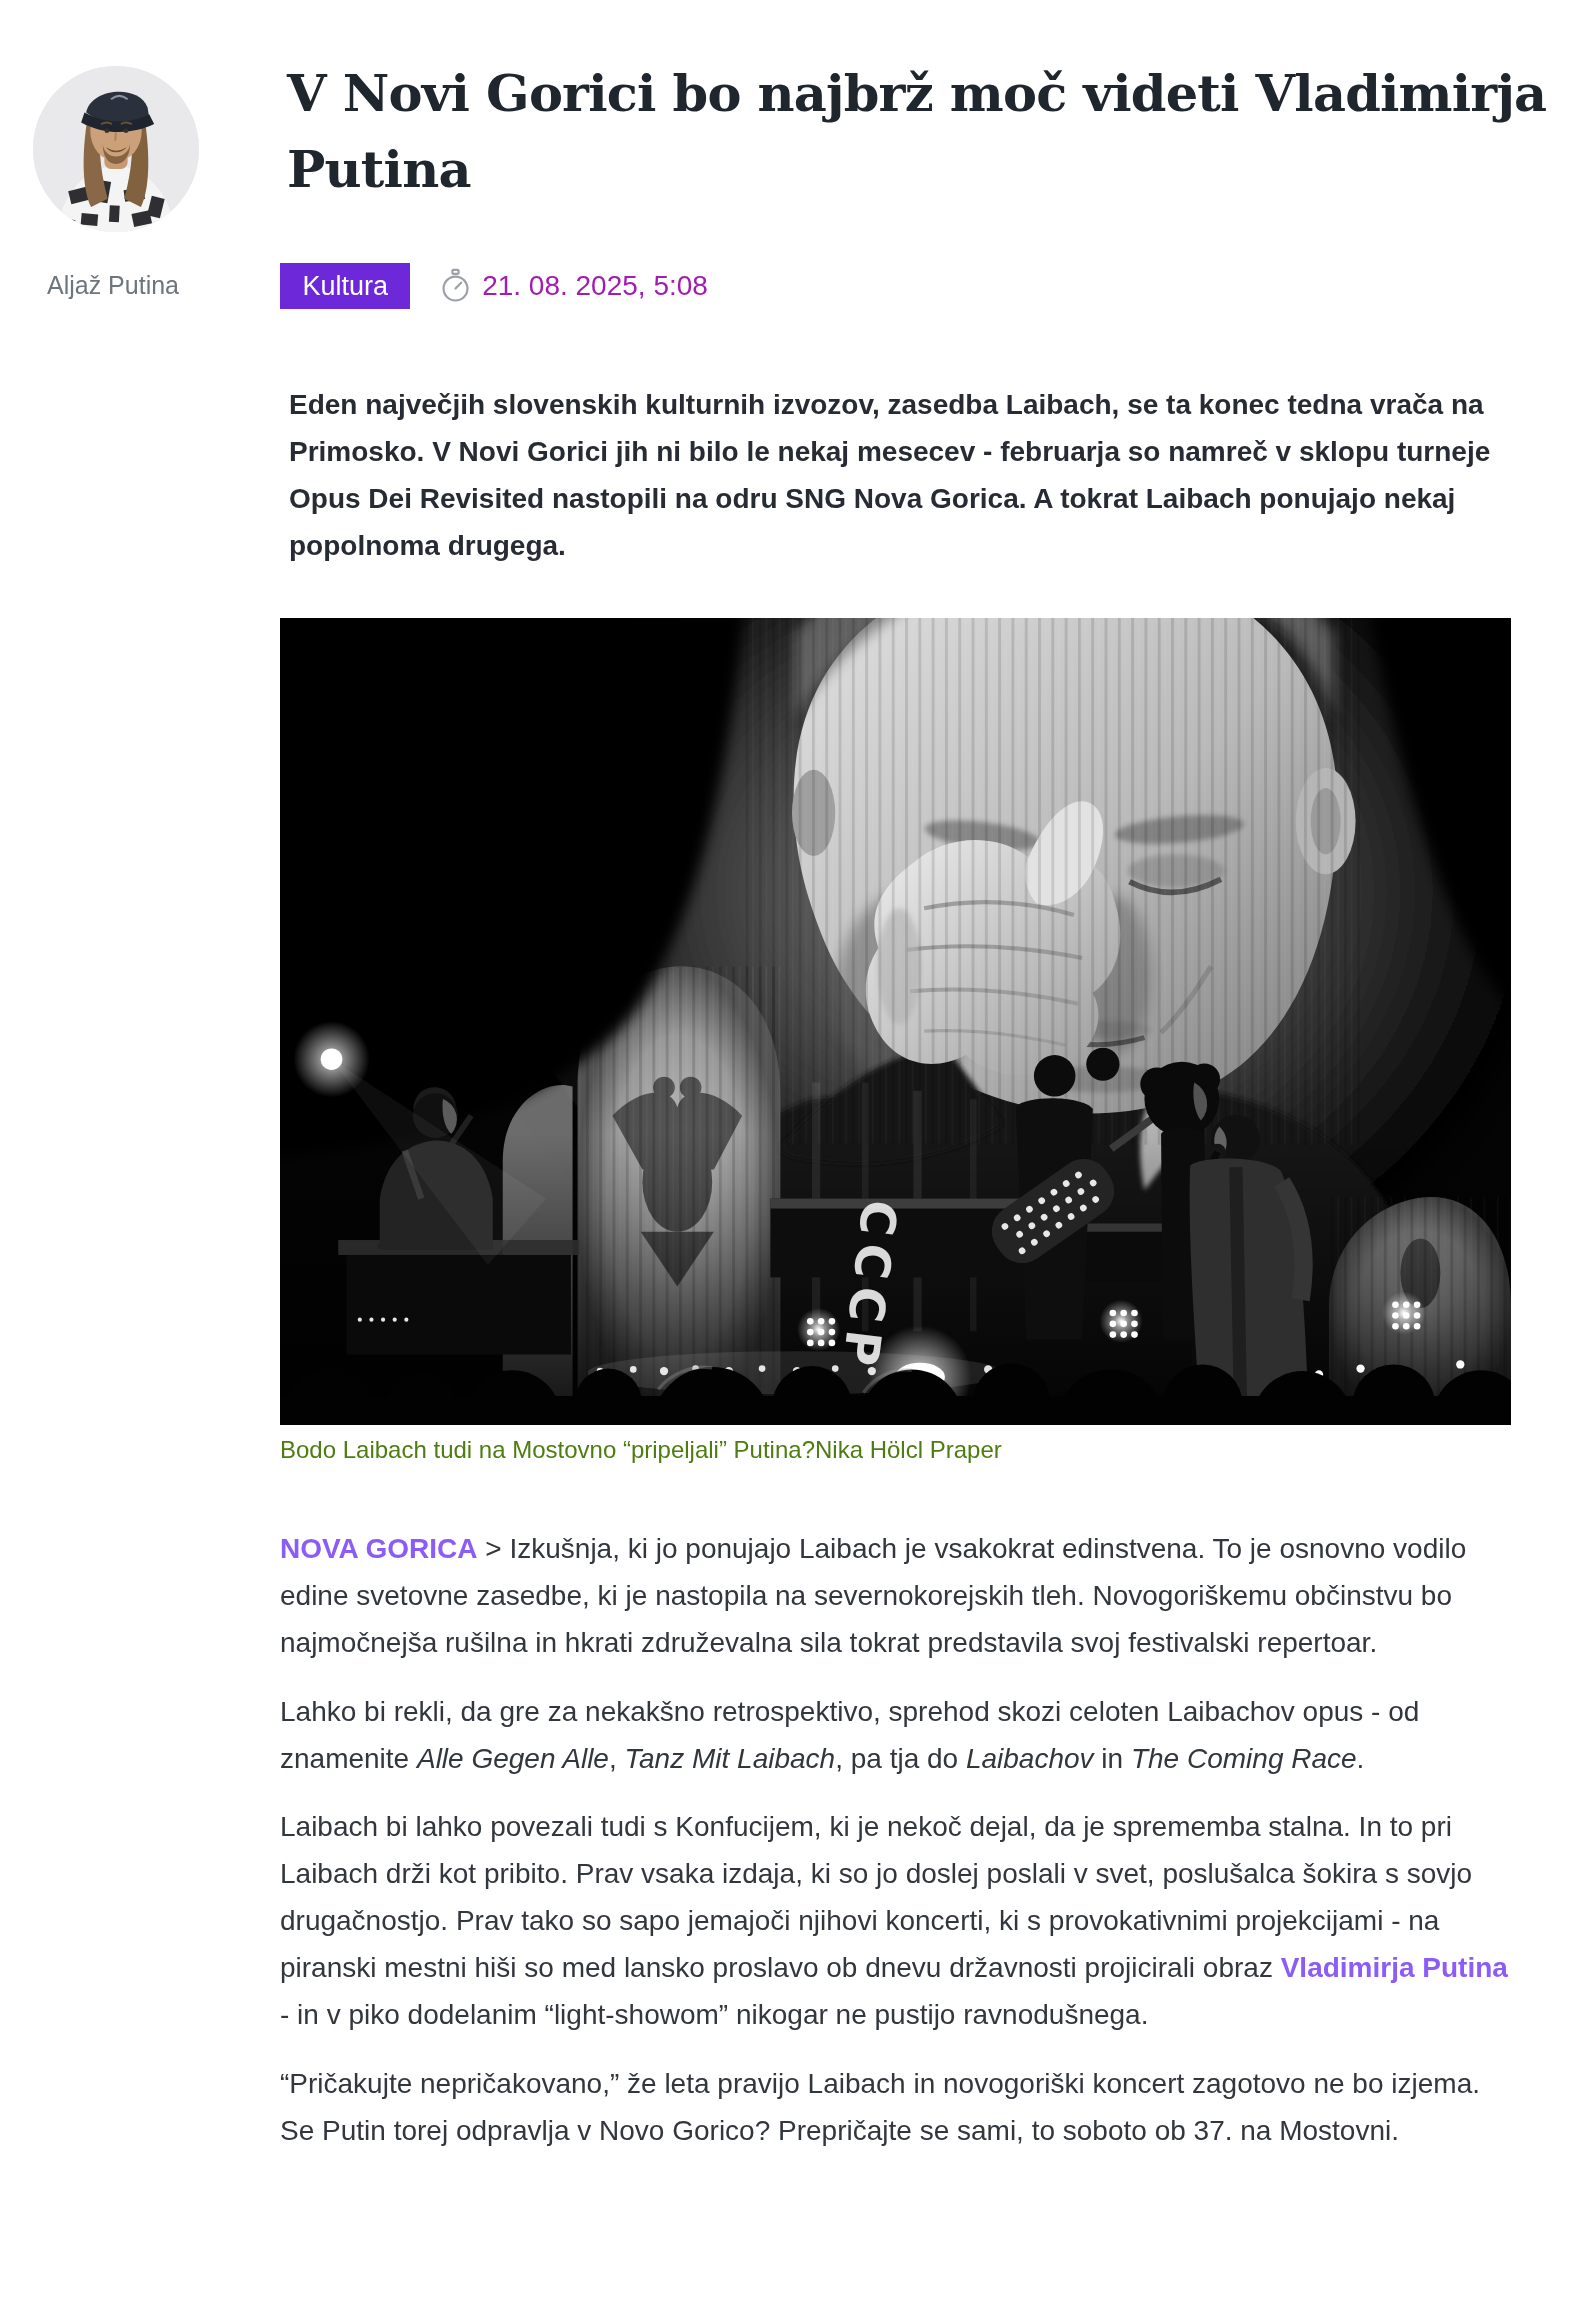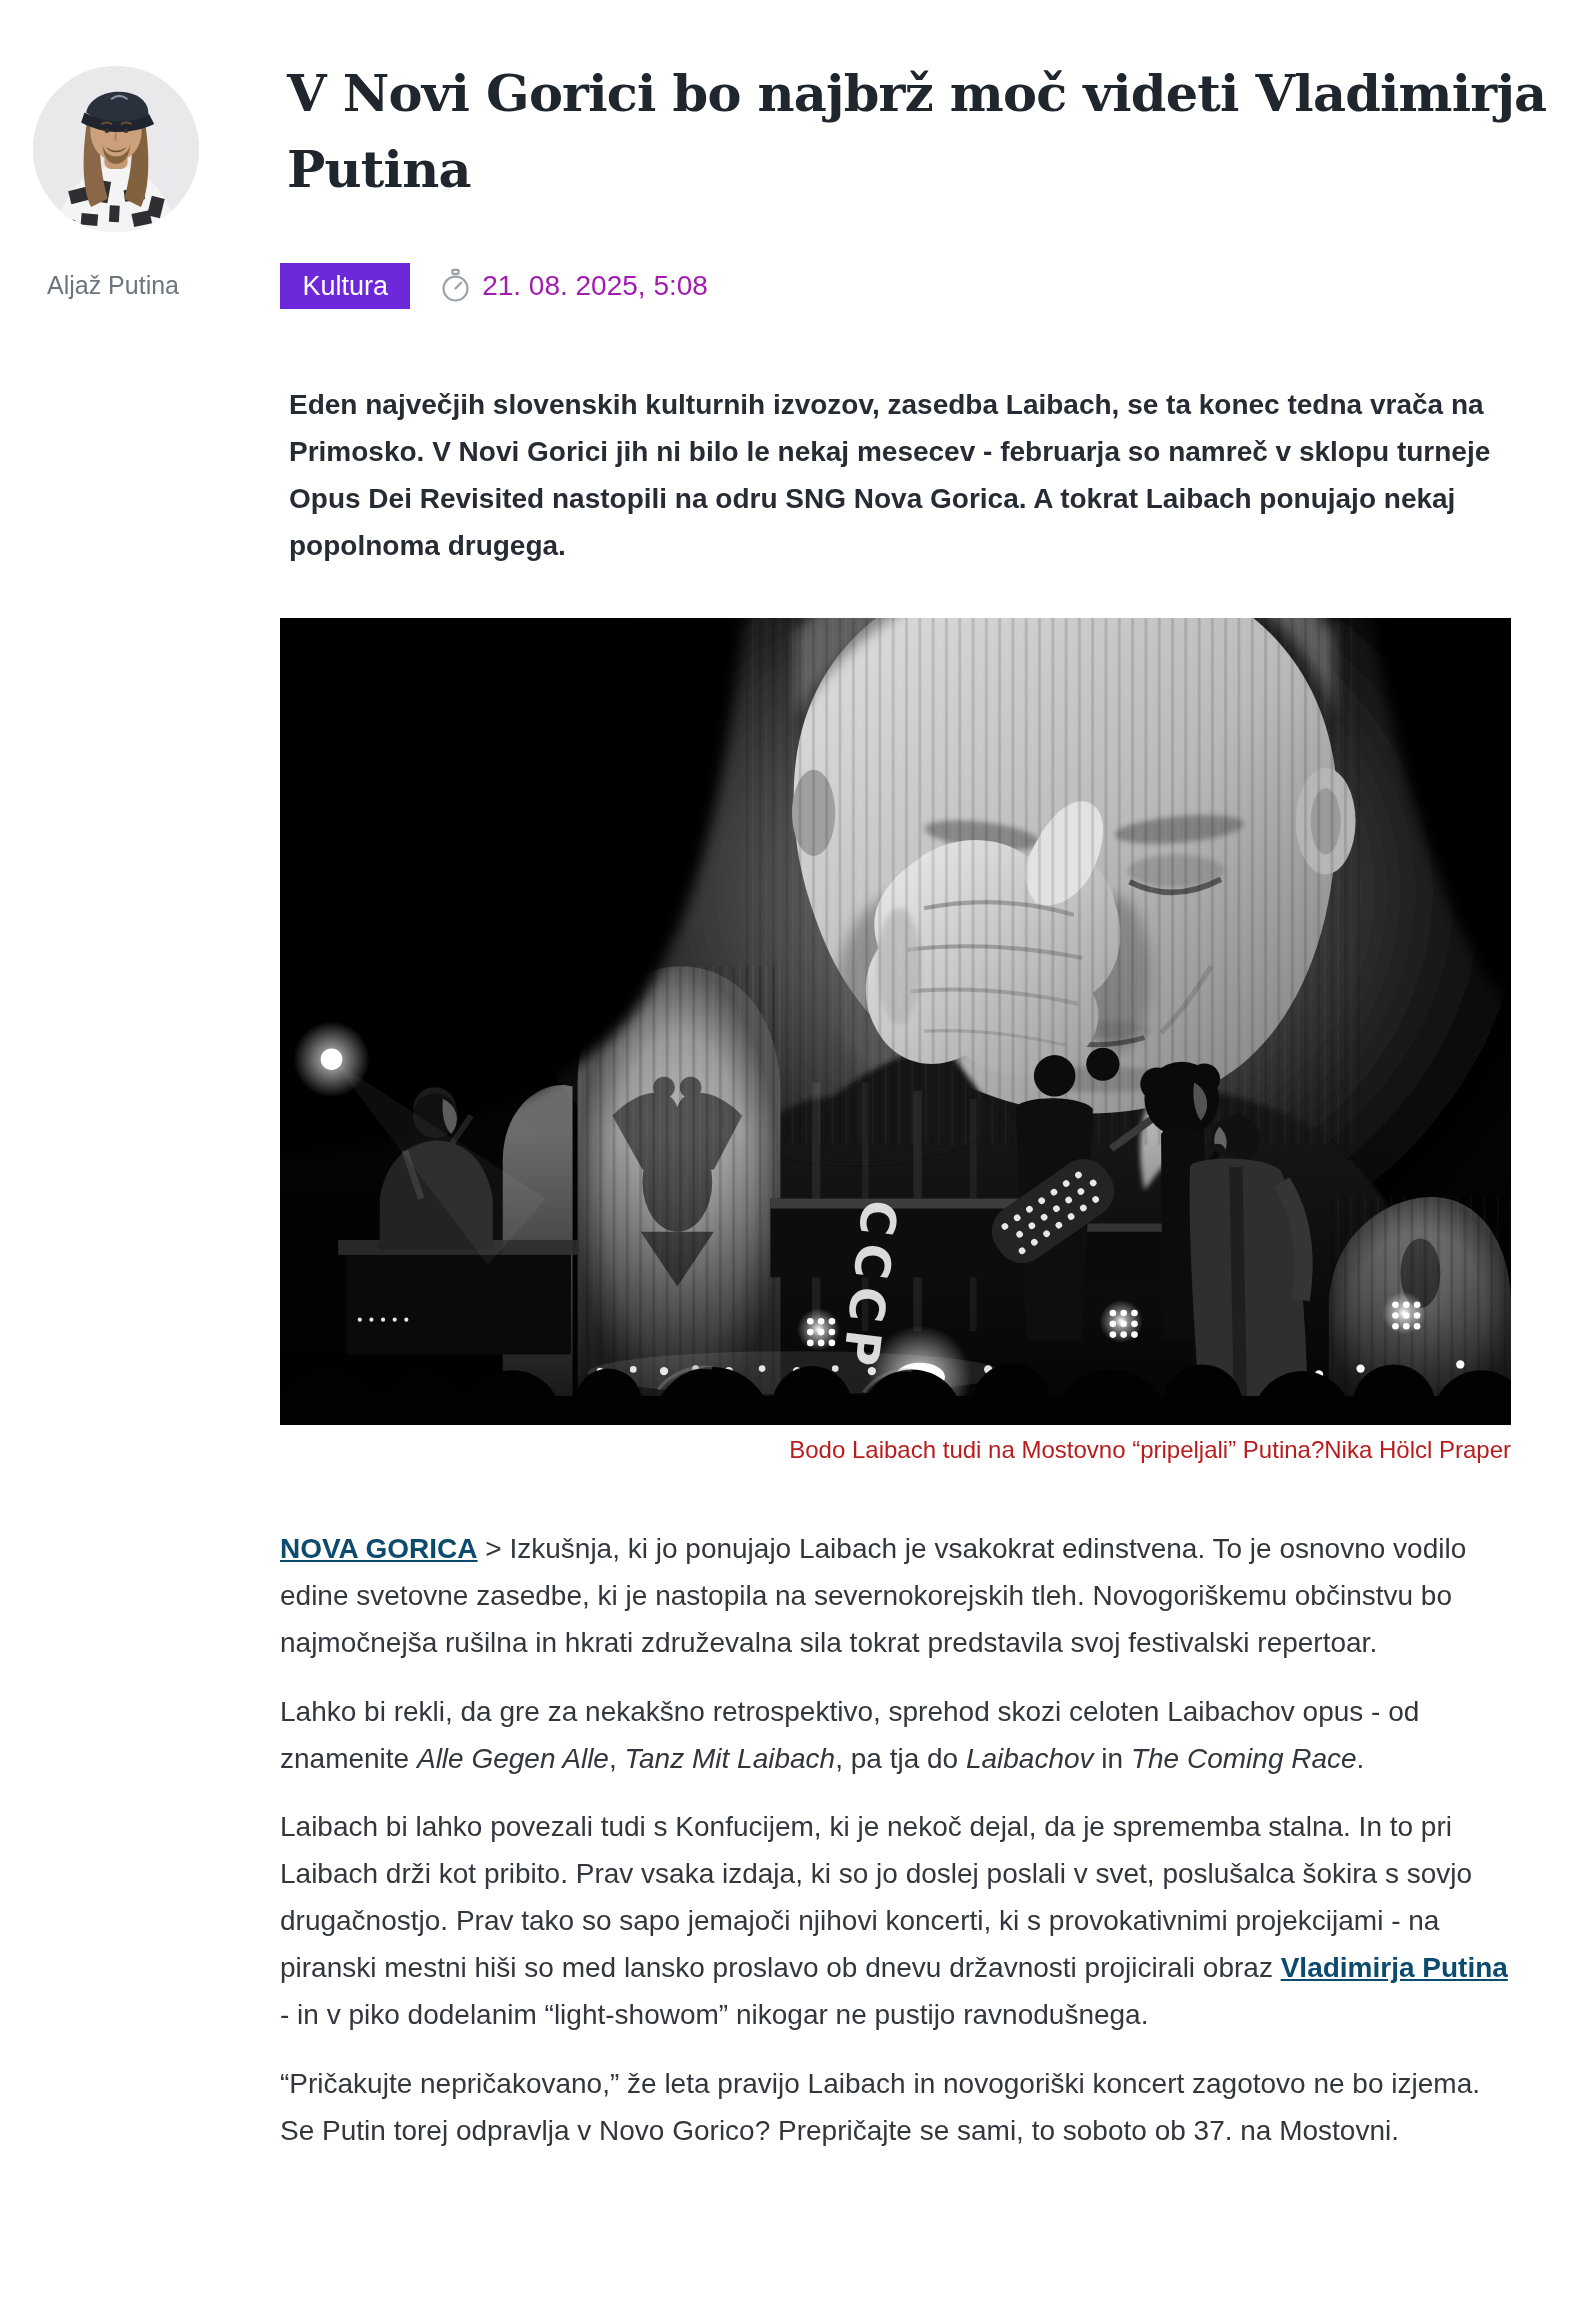"Bodo Laibach tudi na Mostovno" .caption { color: #b91c1c -> #4d7c0f; text-align: right -> none }
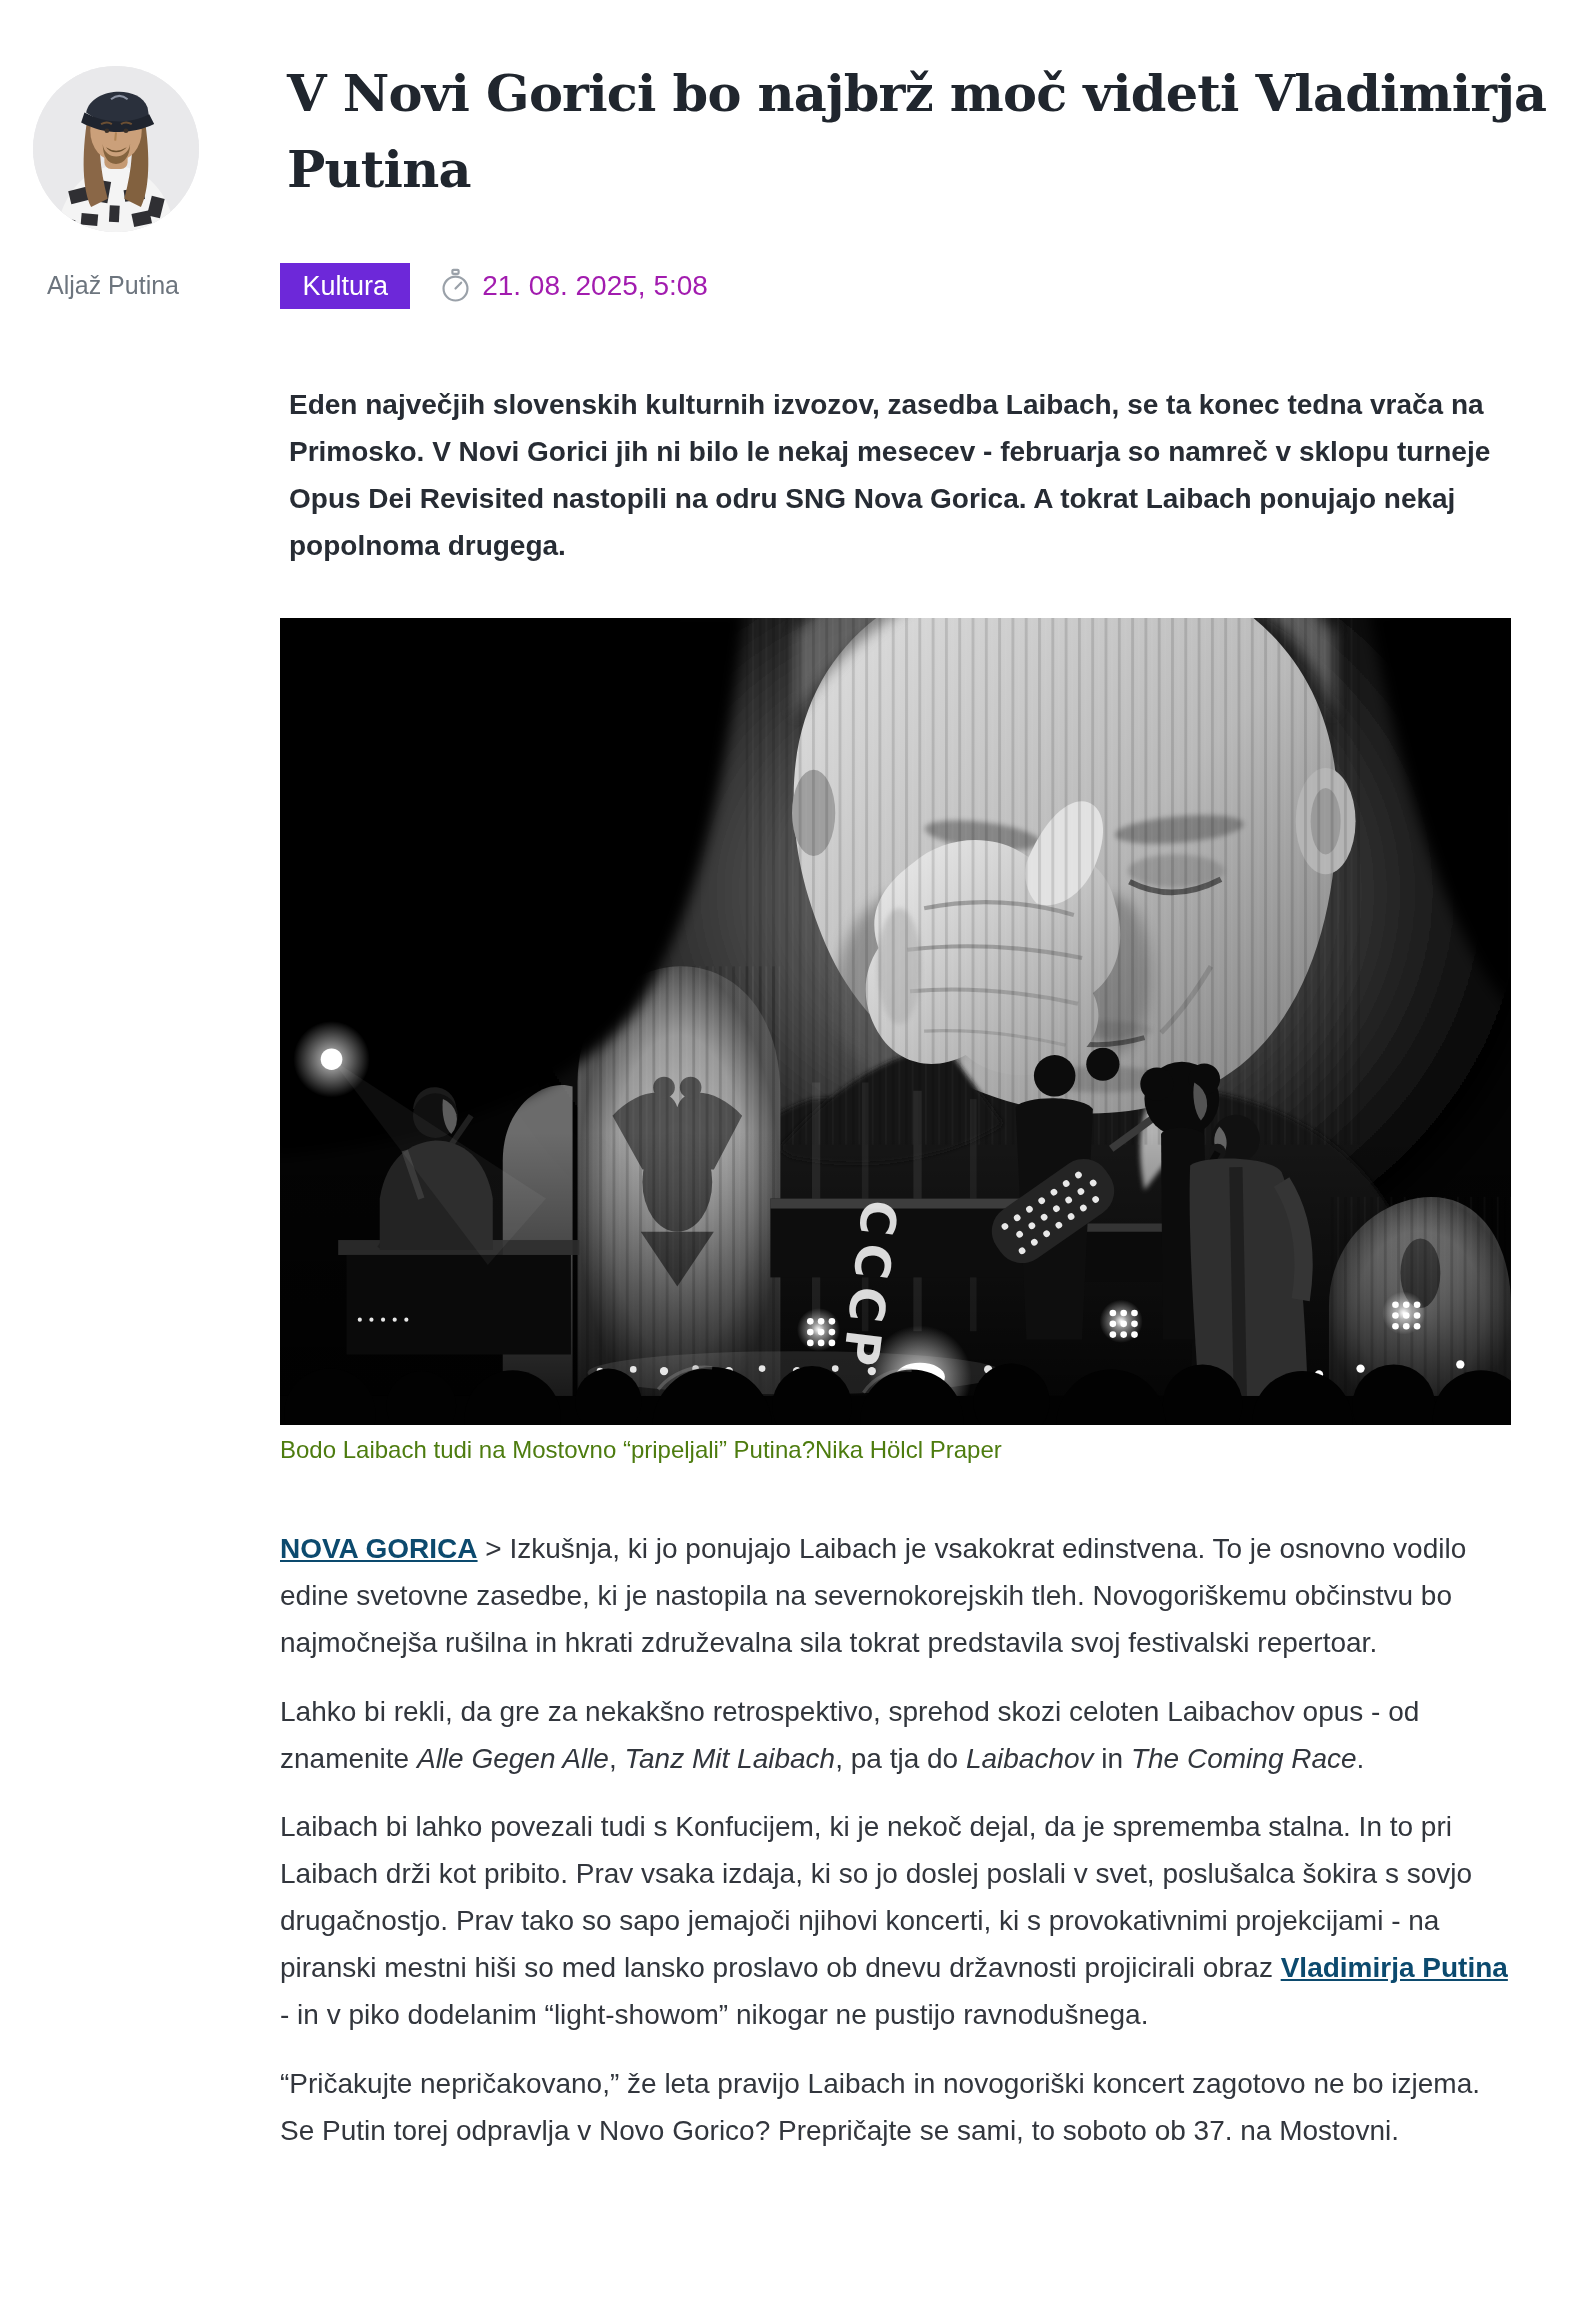"NOVA GORICA" .body b { color: #0c4a6e -> #8b5cf6; text-decoration: underline -> none }
